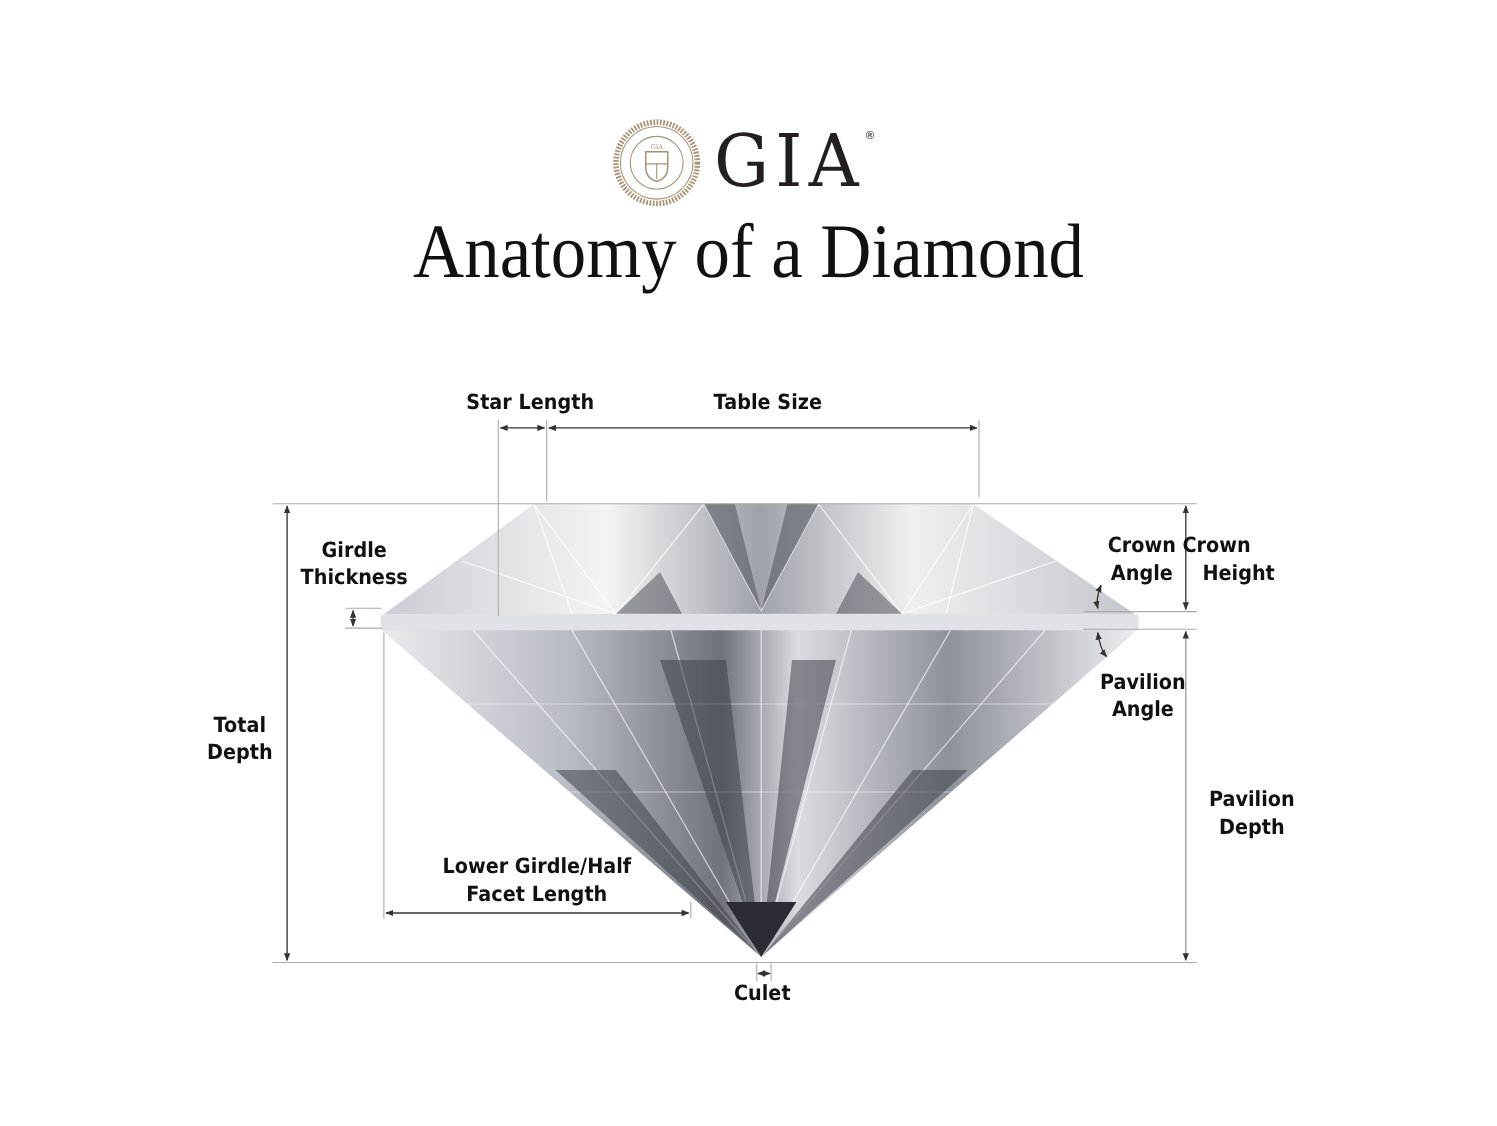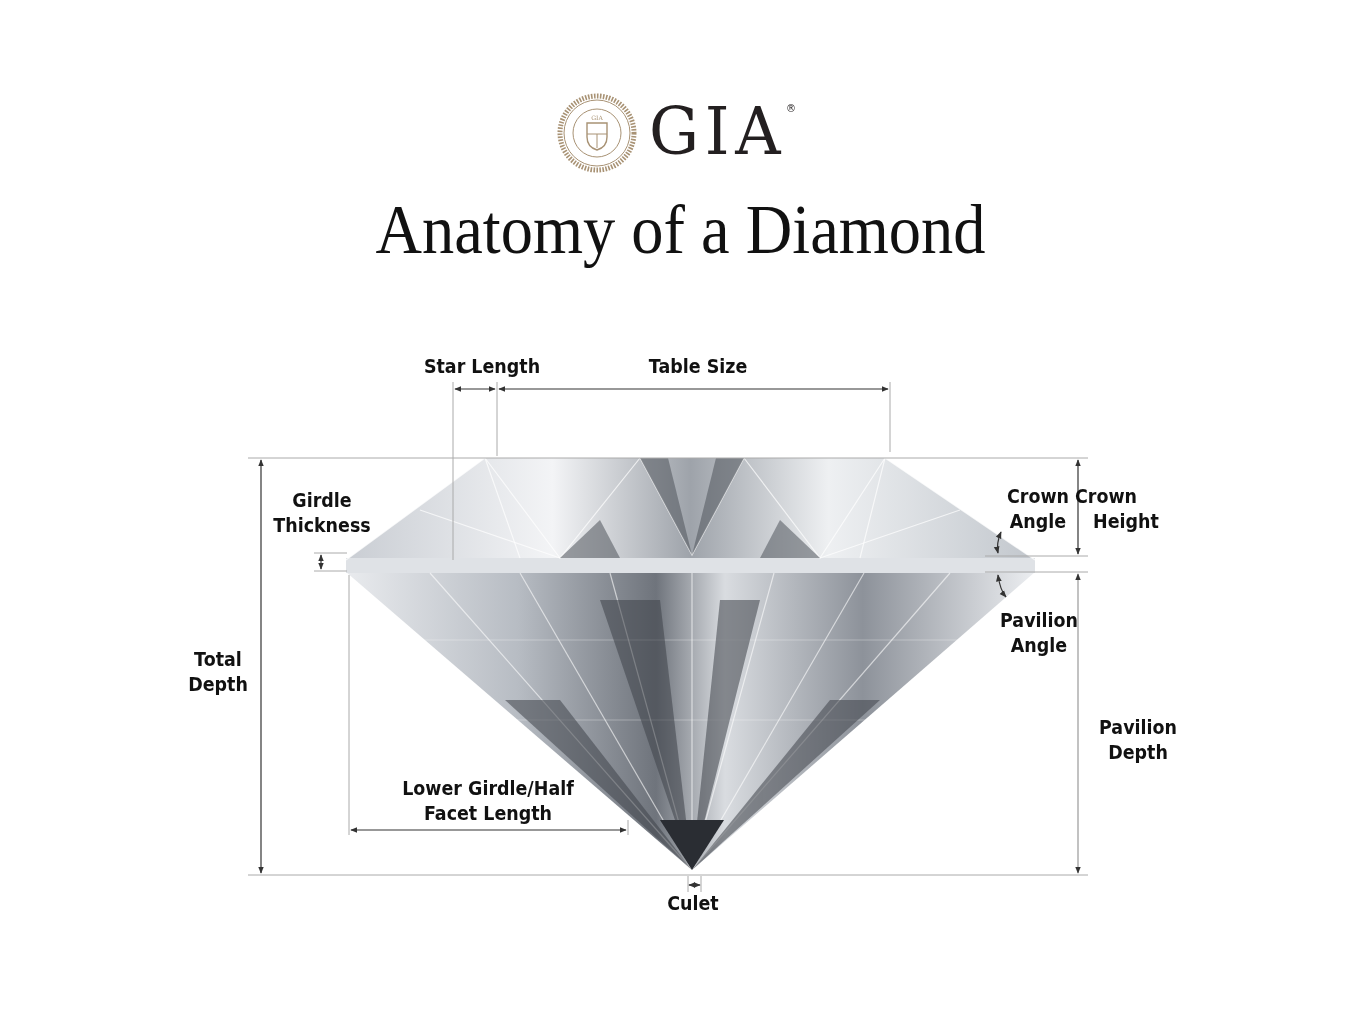"GIA" .logo { top: 93px -> 108px }
